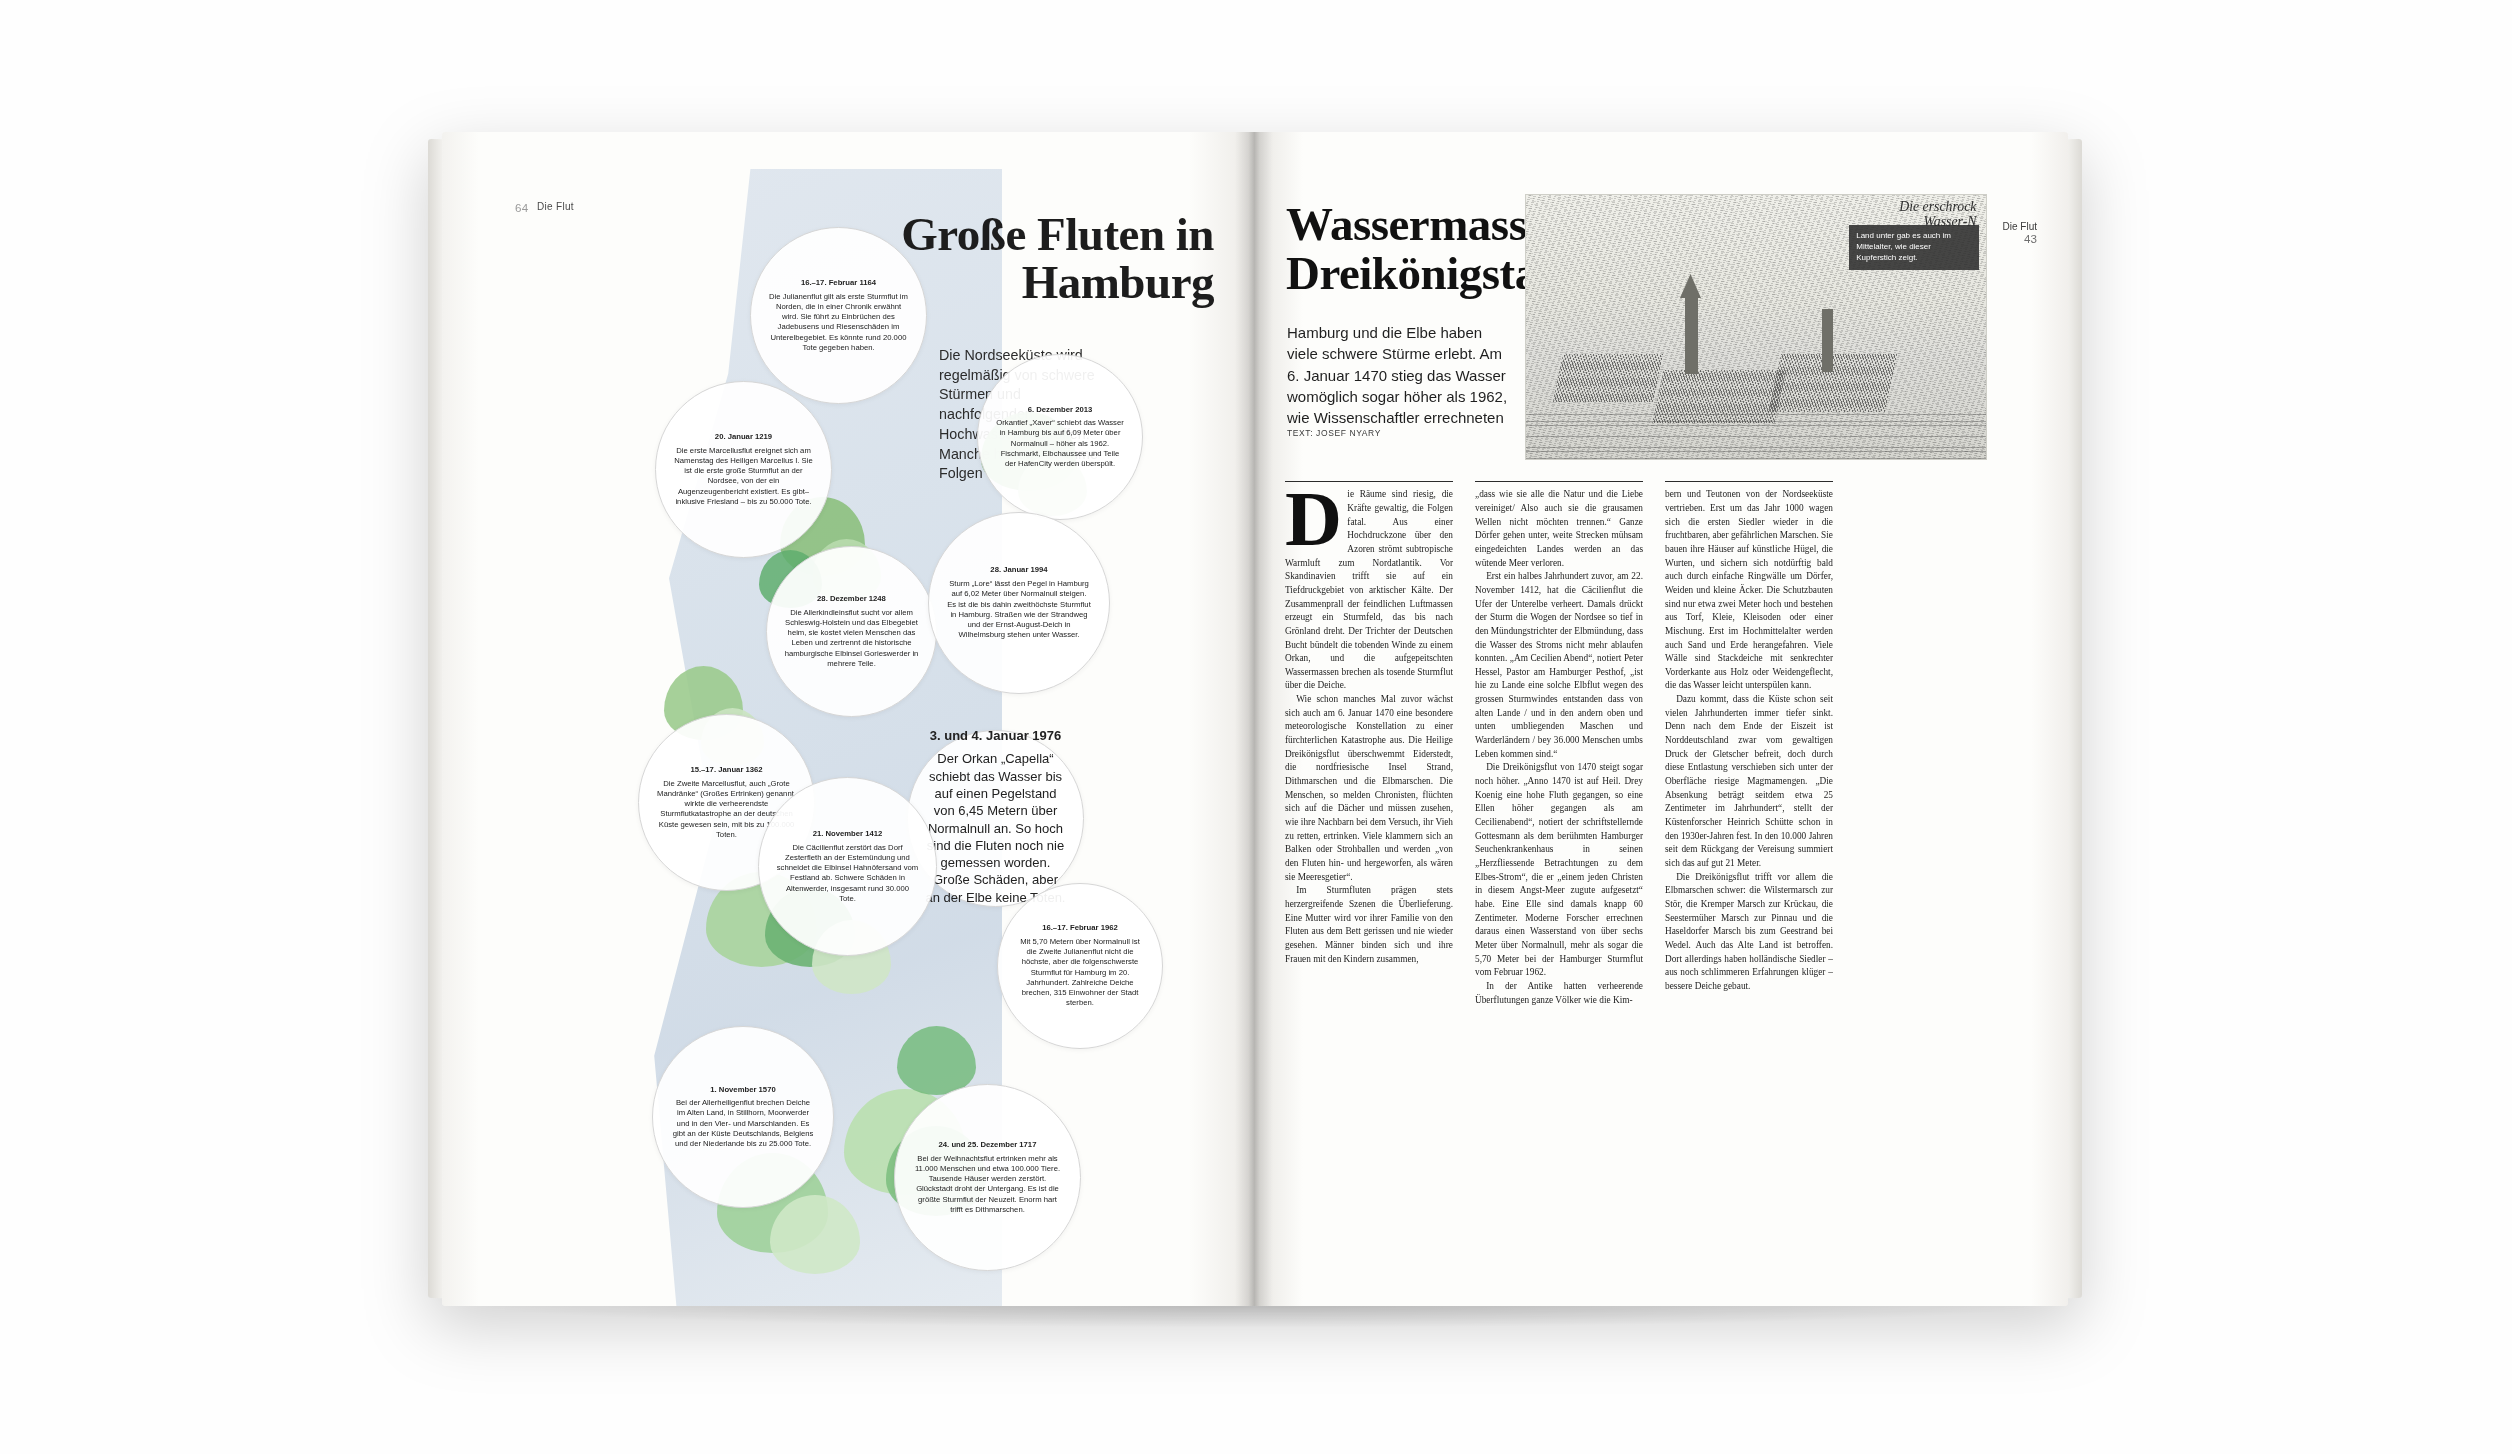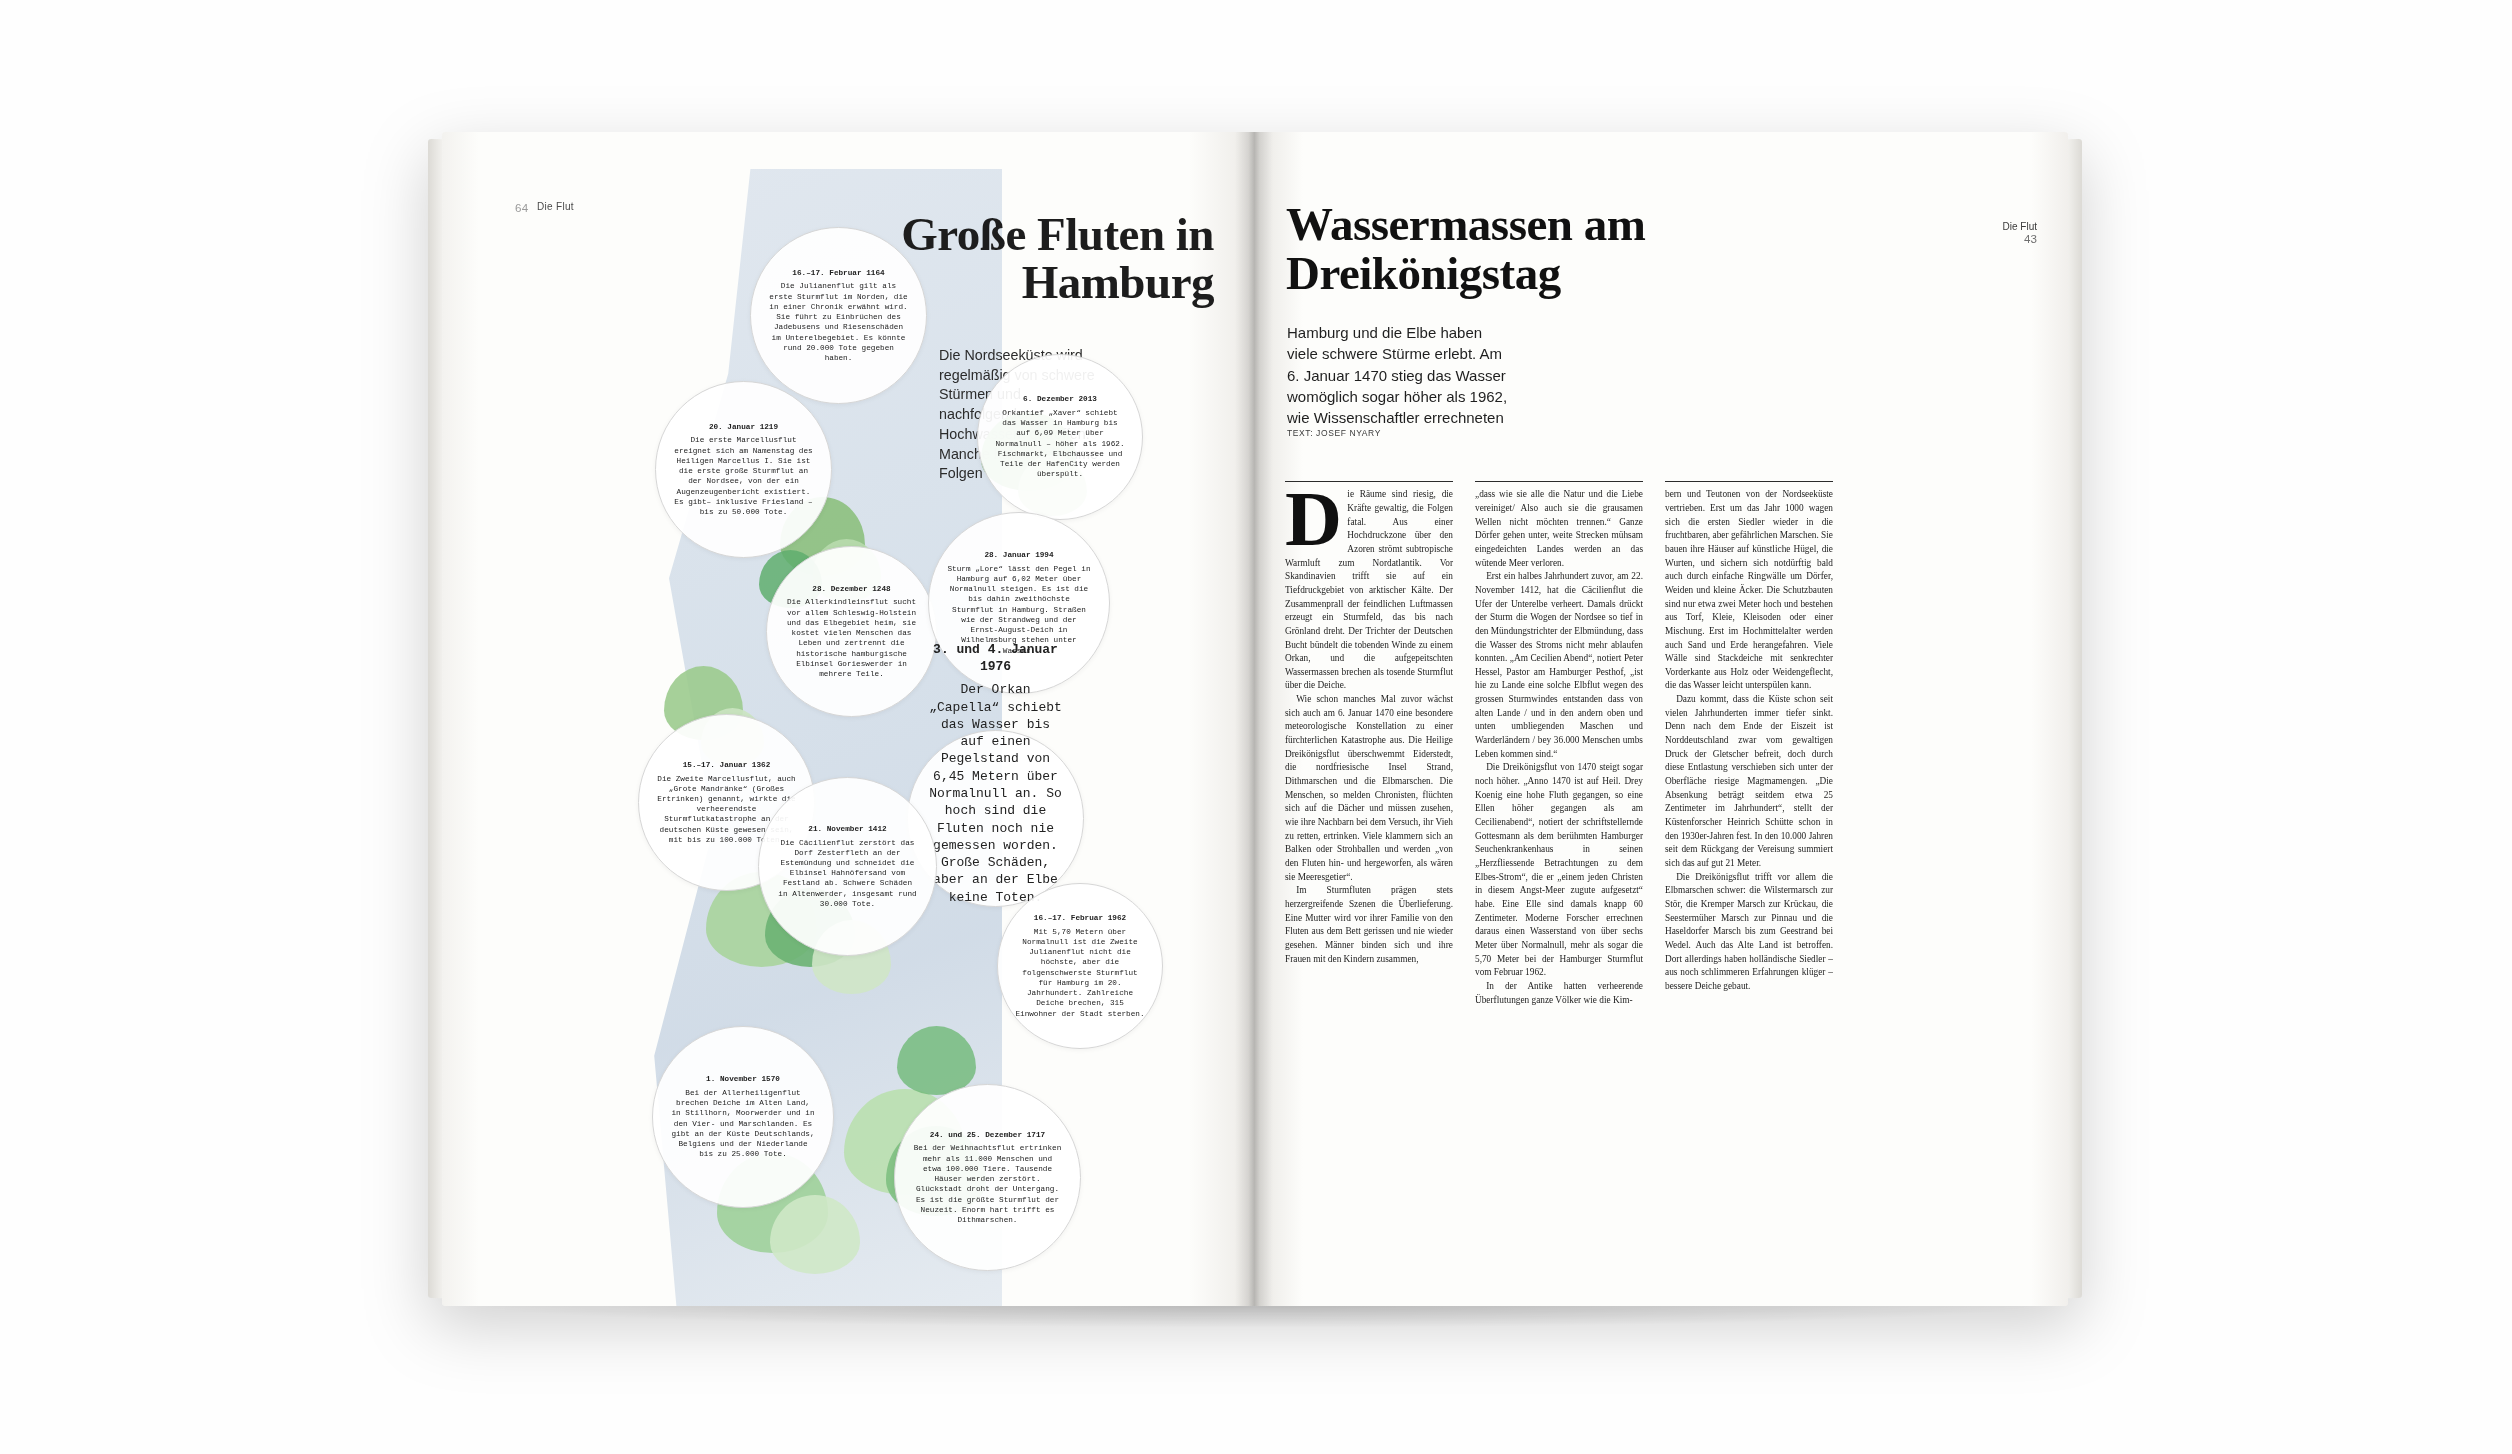"Die erschrock Wasser-N" div { html: none -> <div> <div></div> <div></div> <div></div> <div></div> <div></div> <div></div> <div></div> <div>Die erschrock Wasser-N</div> <div>Land unter gab es auch im Mittelalter, wie dieser Kupferstich zeigt.</div> </div> }
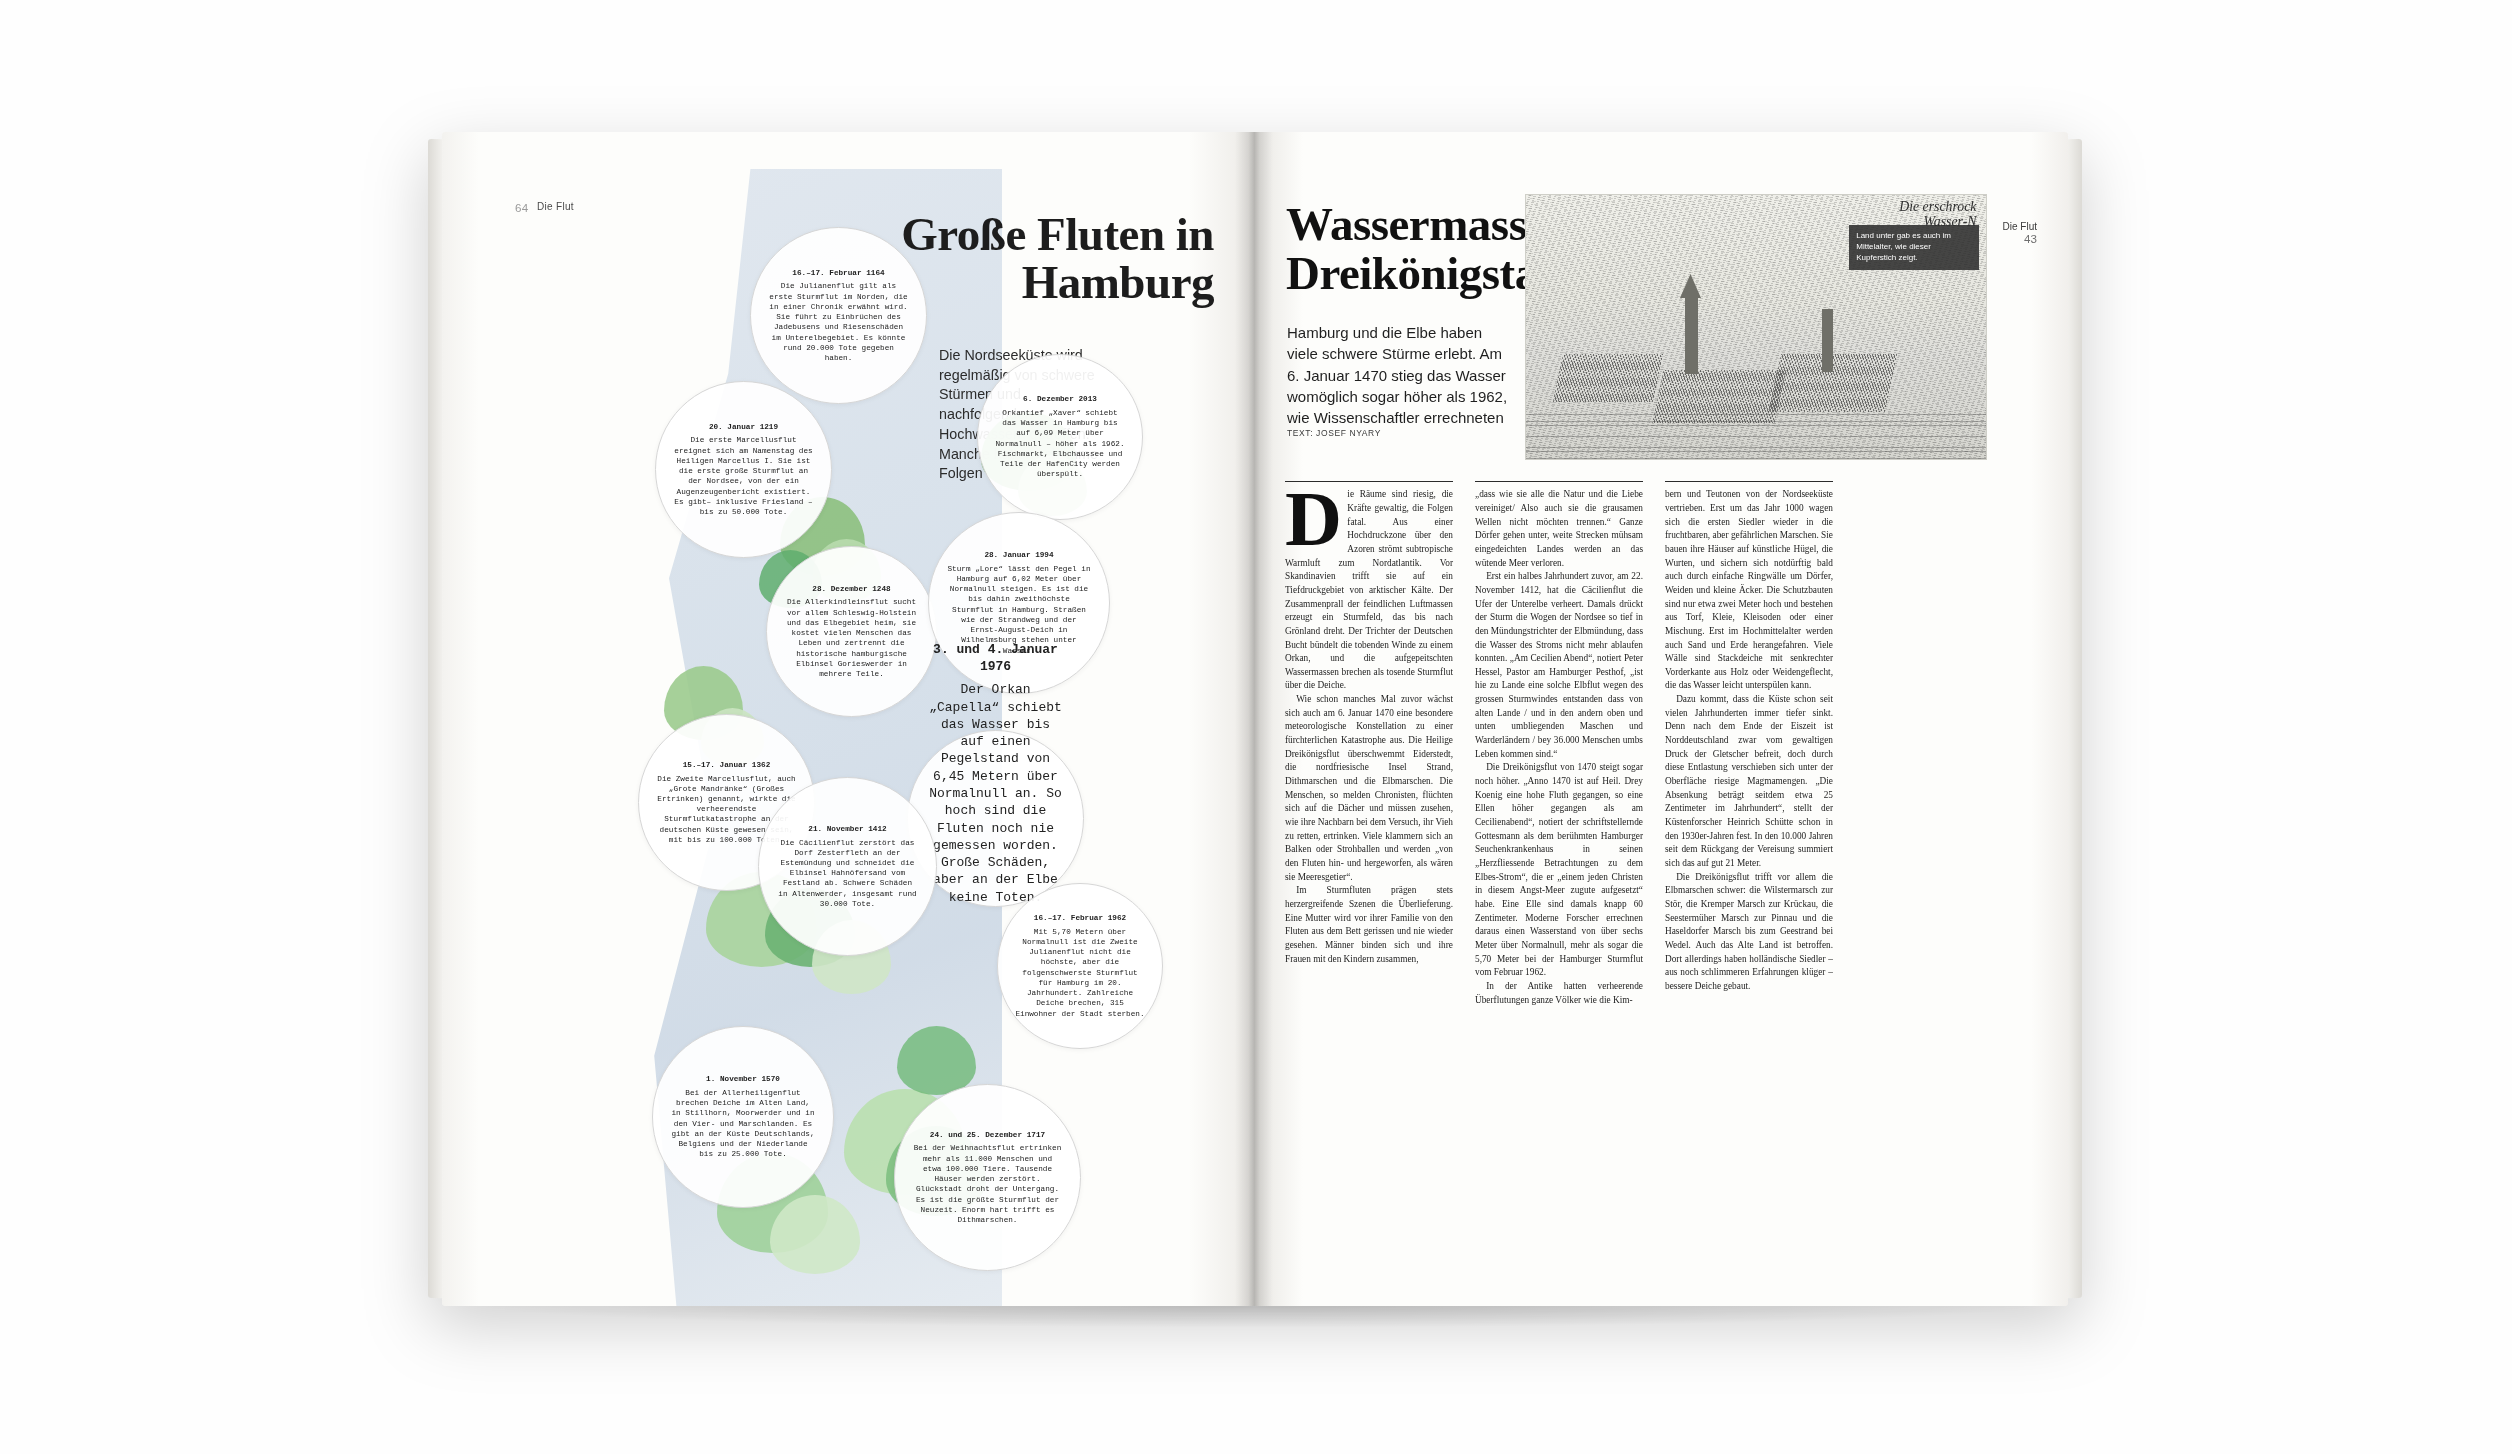"16.–17. Februar 1164" .bubble { font-family: Liberation Mono, monospace -> Liberation Sans, sans-serif }
